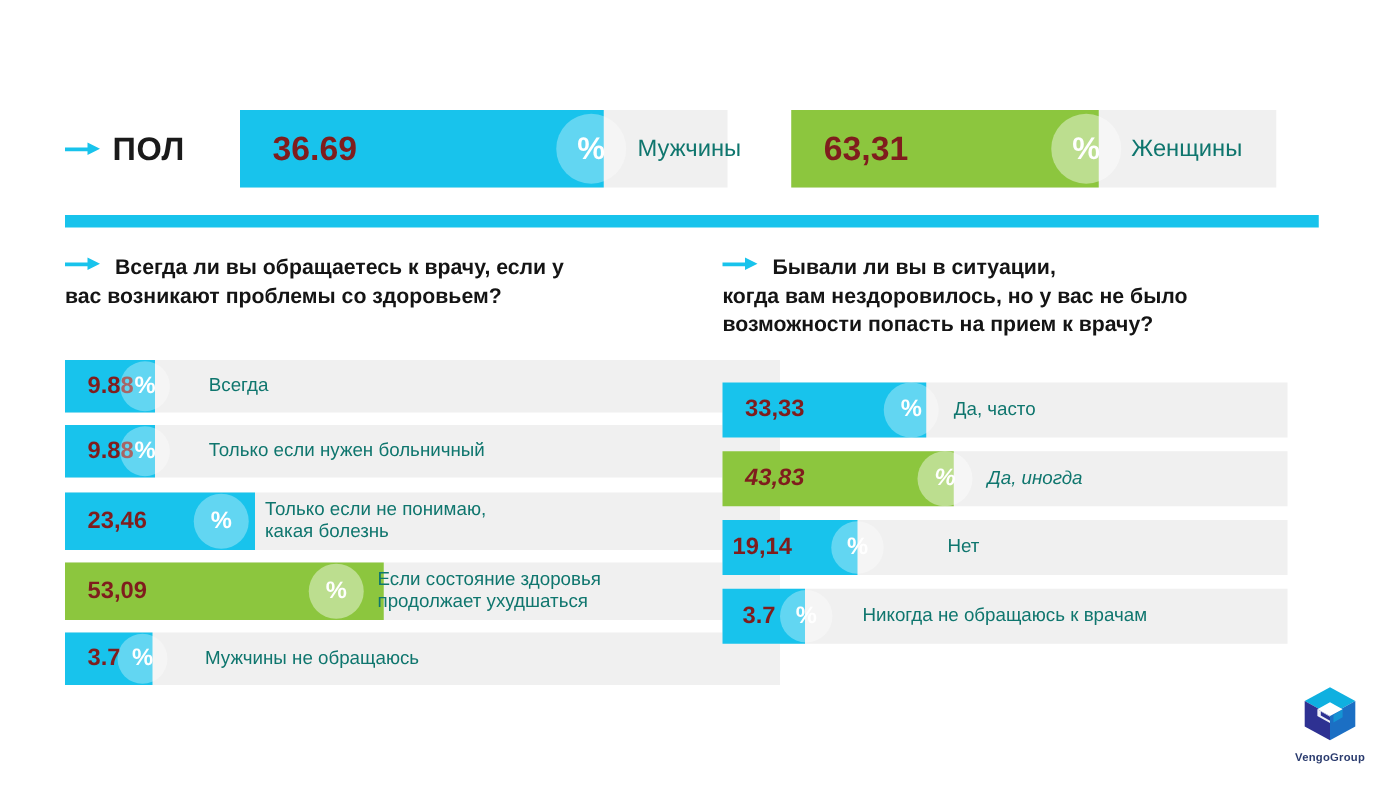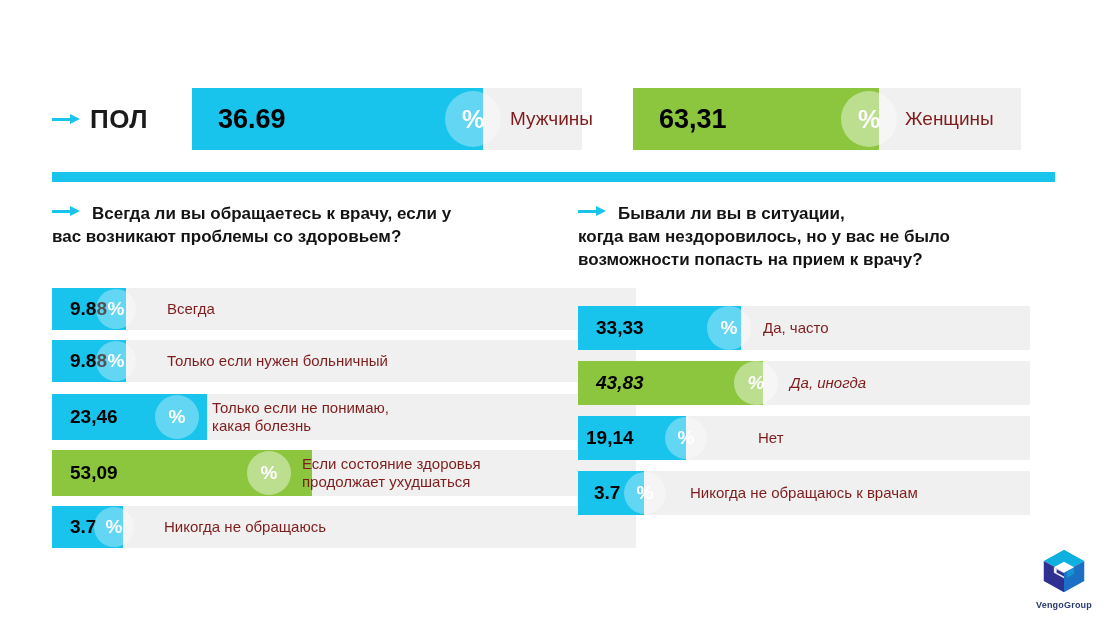"36.69" .bar-value { color: #000000 -> #7f1d1d }
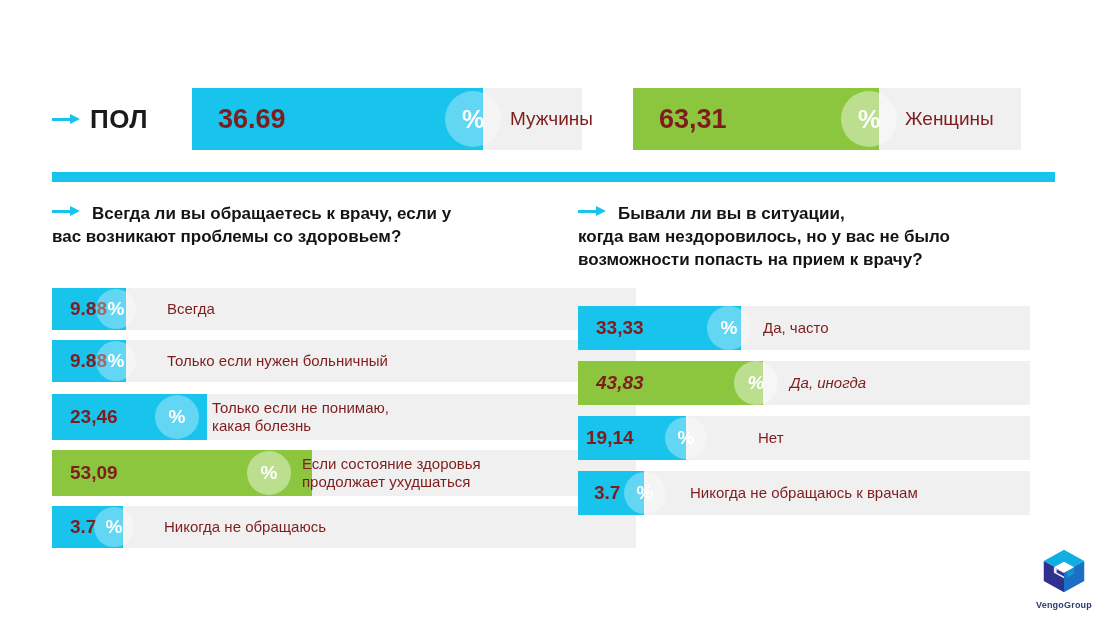"Мужчины" .bar-caption { color: #7f1d1d -> #0f766e }
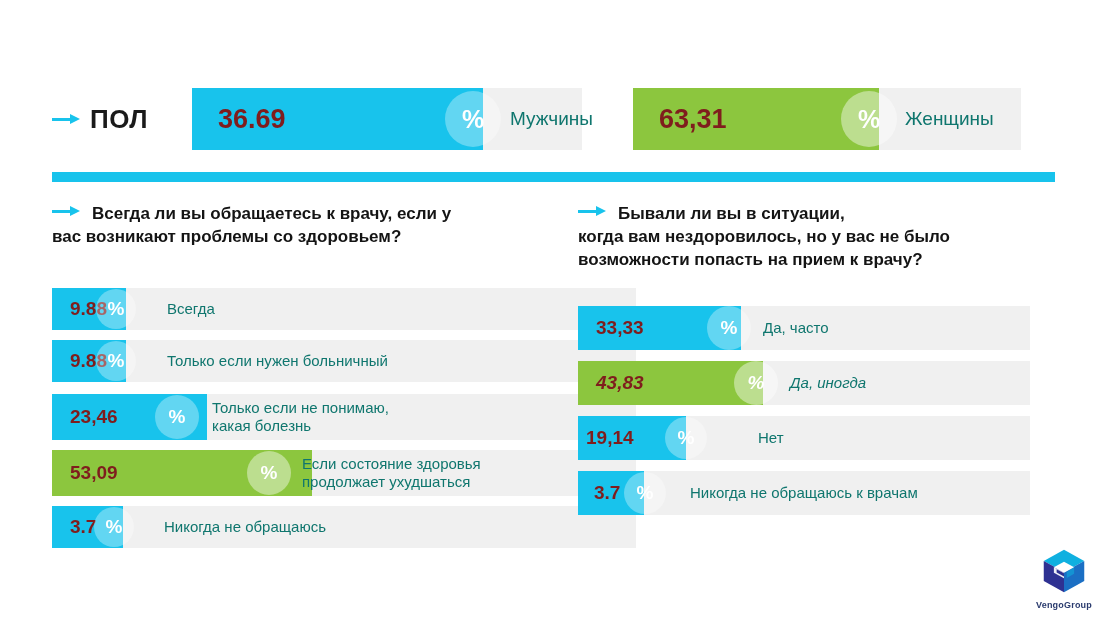"9.88" .ans-left .bar-track { padding-left: 12px -> none }
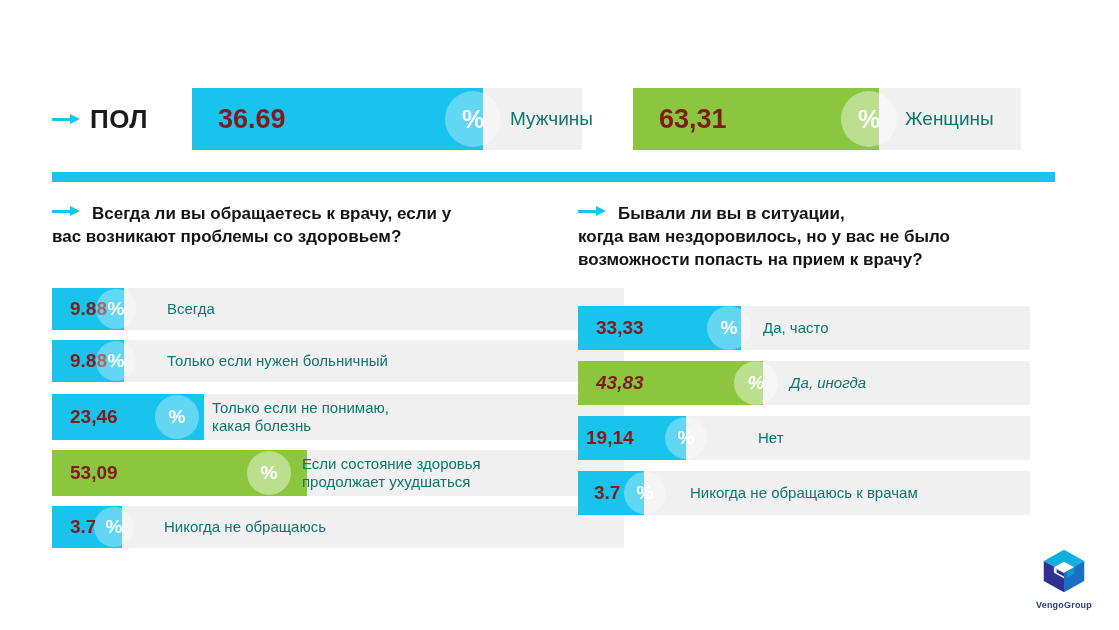"Никогда не обращаюсь" div.bar-caption { text: Никогда -> Мужчины }
